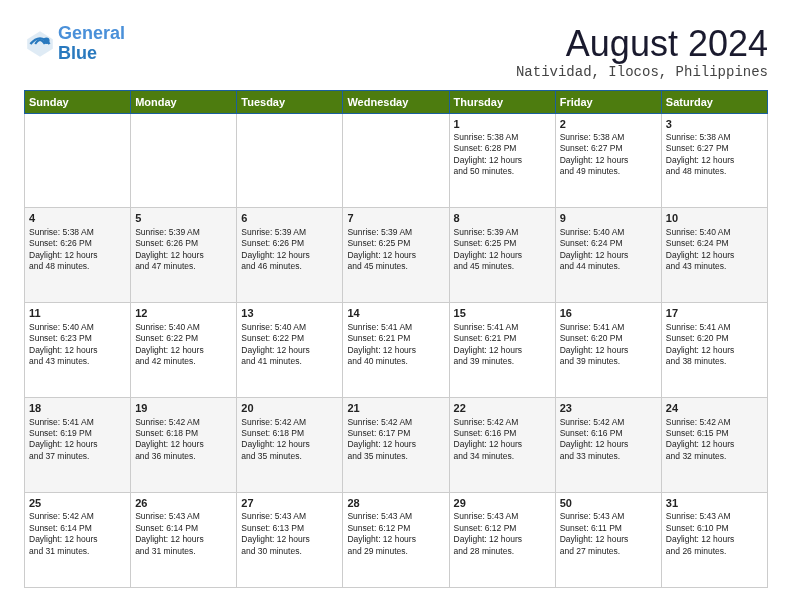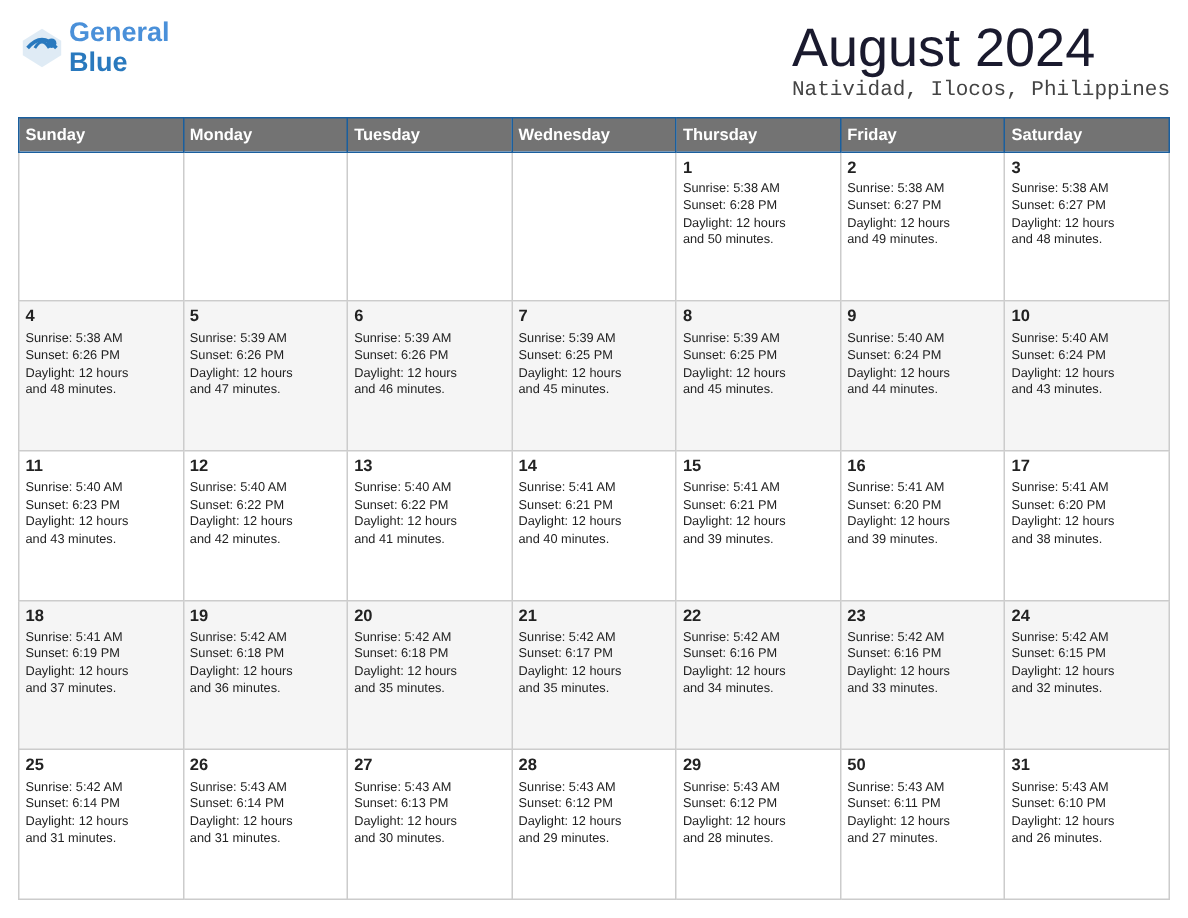"General" .page { padding: 12px -> 24px }
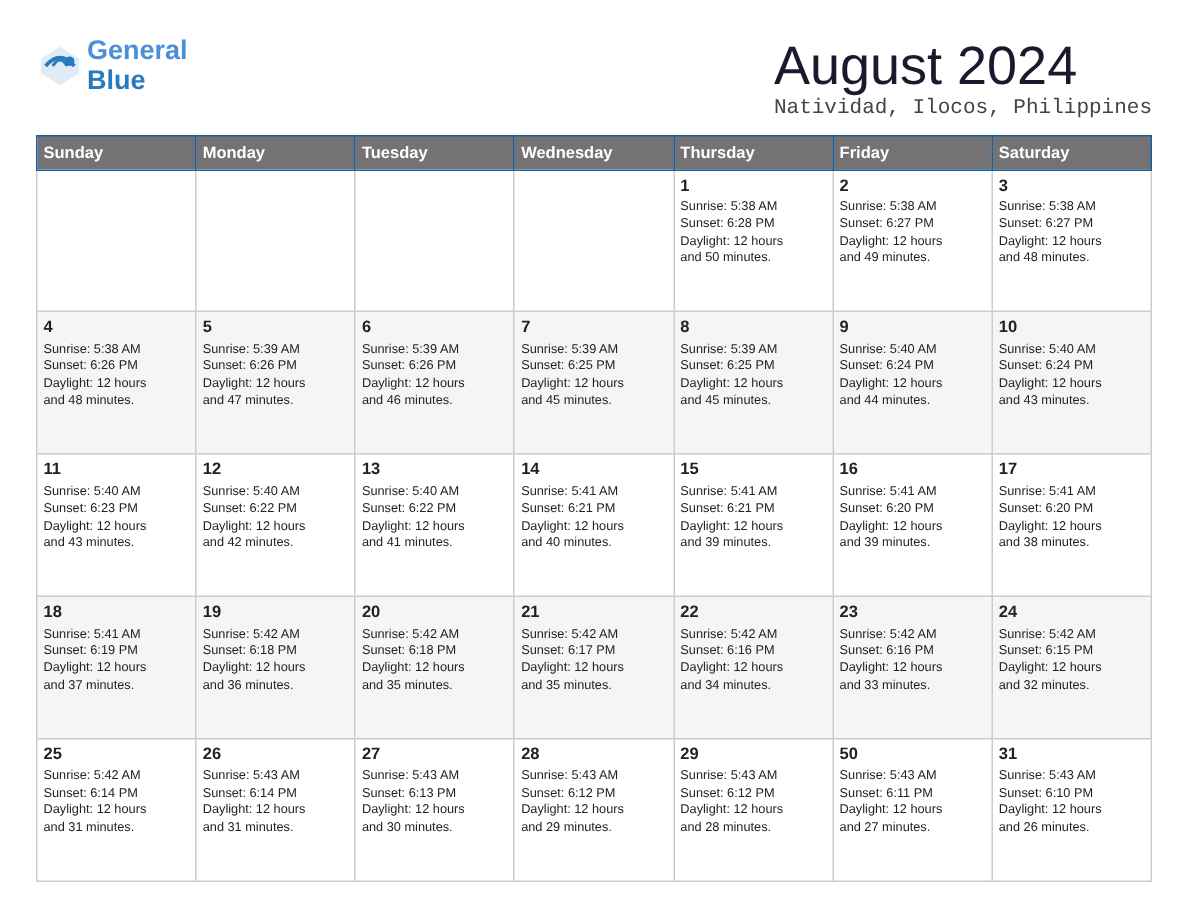"August 2024" .title-block { text-align: none -> right }
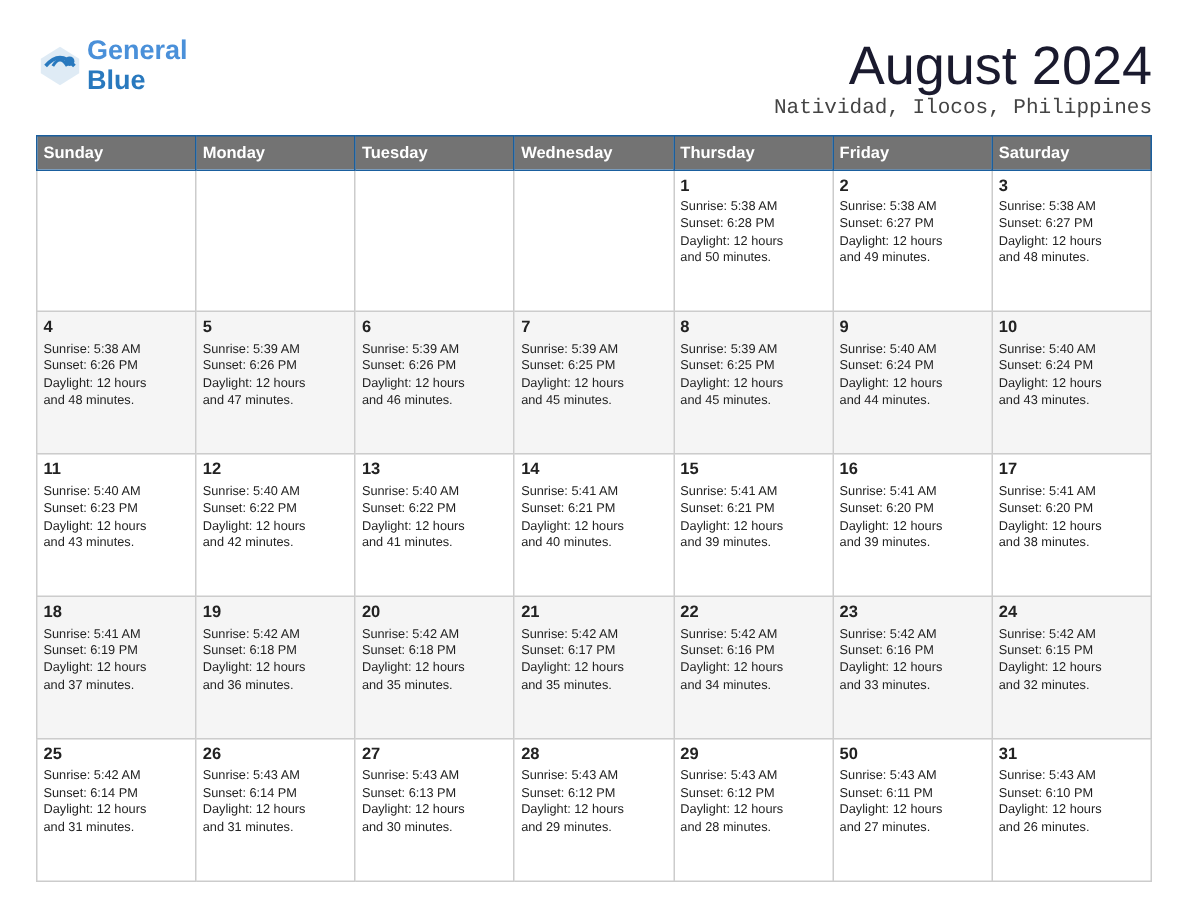"Sunday" .calendar th { background-color: #737373 -> #4d7c0f }
